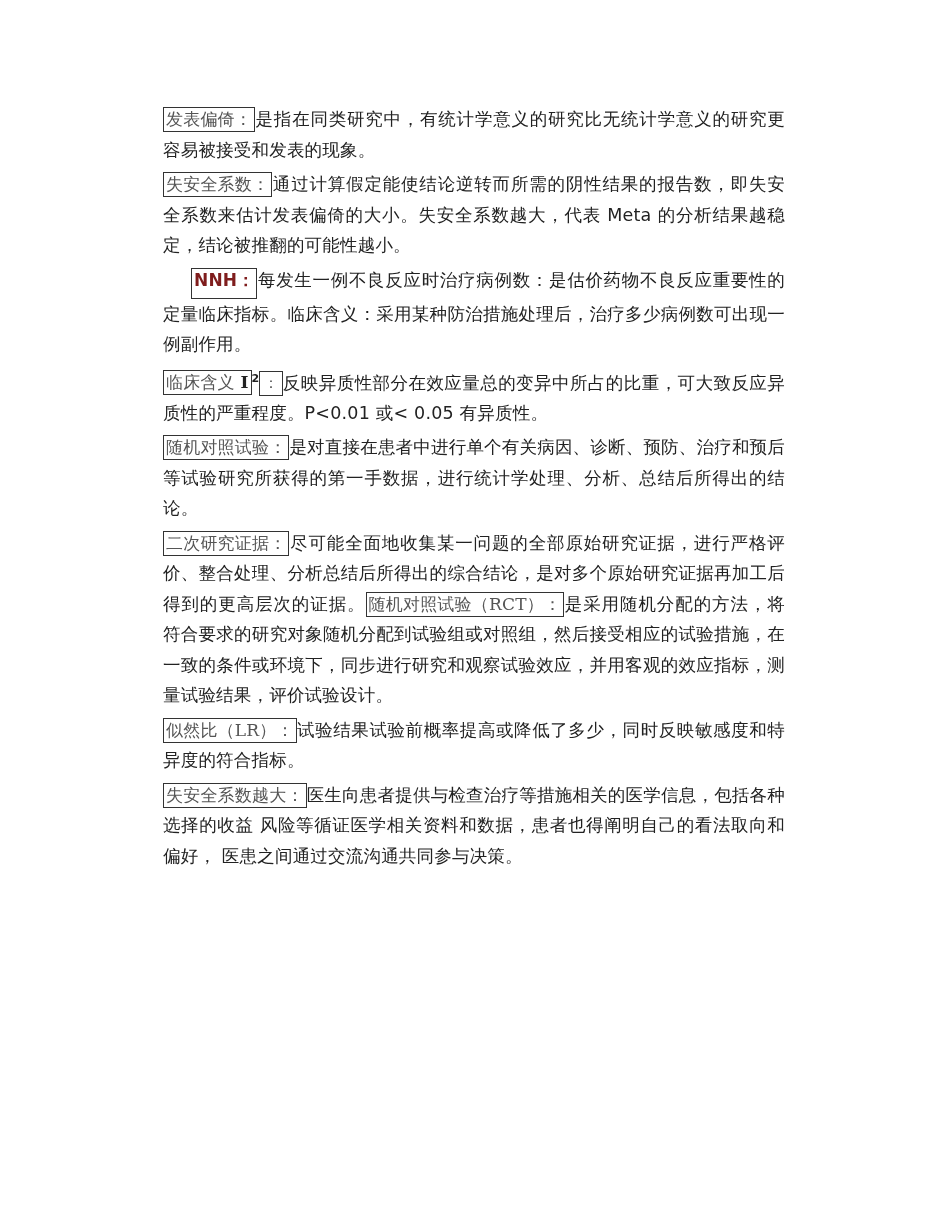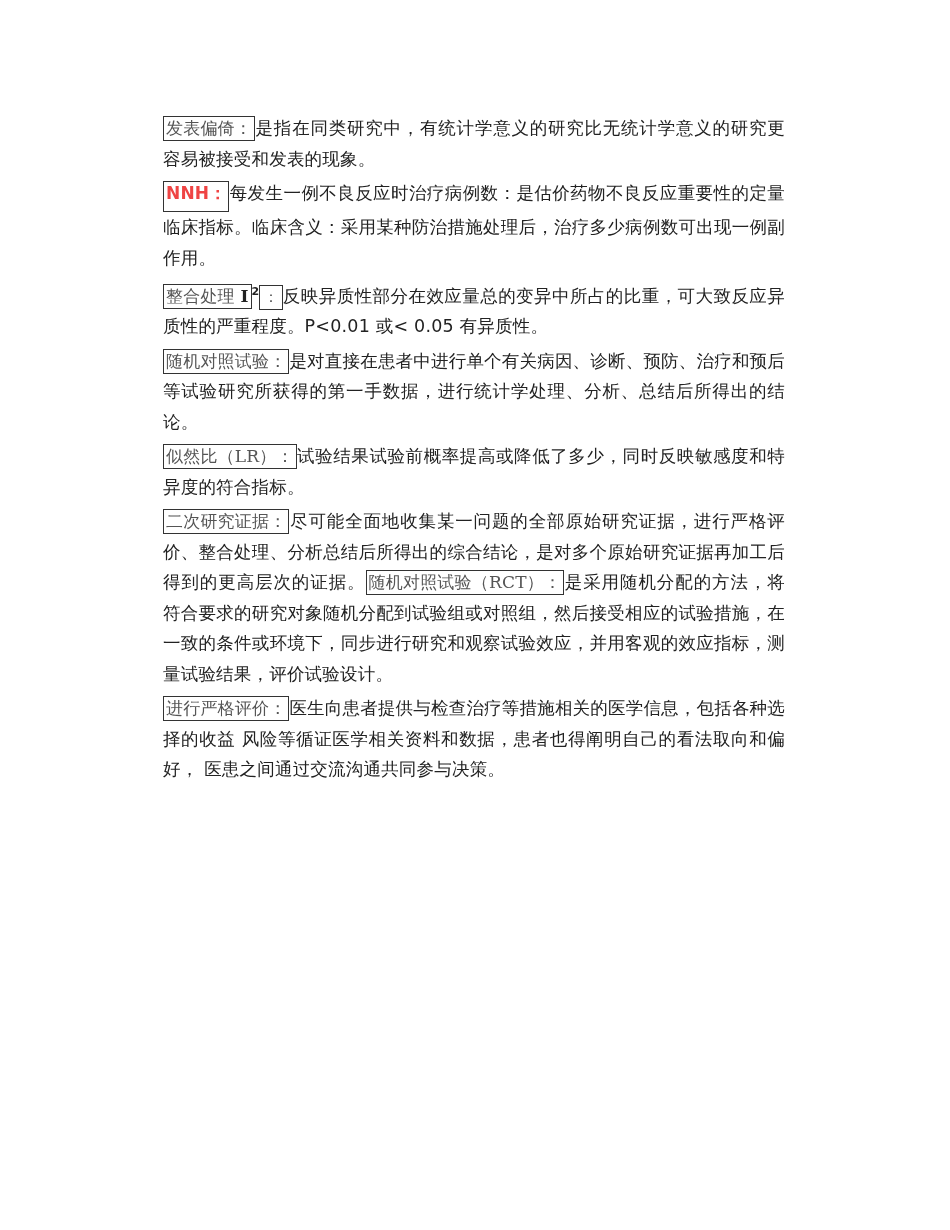"发表偏倚：" .page { top: 113px -> 104px }
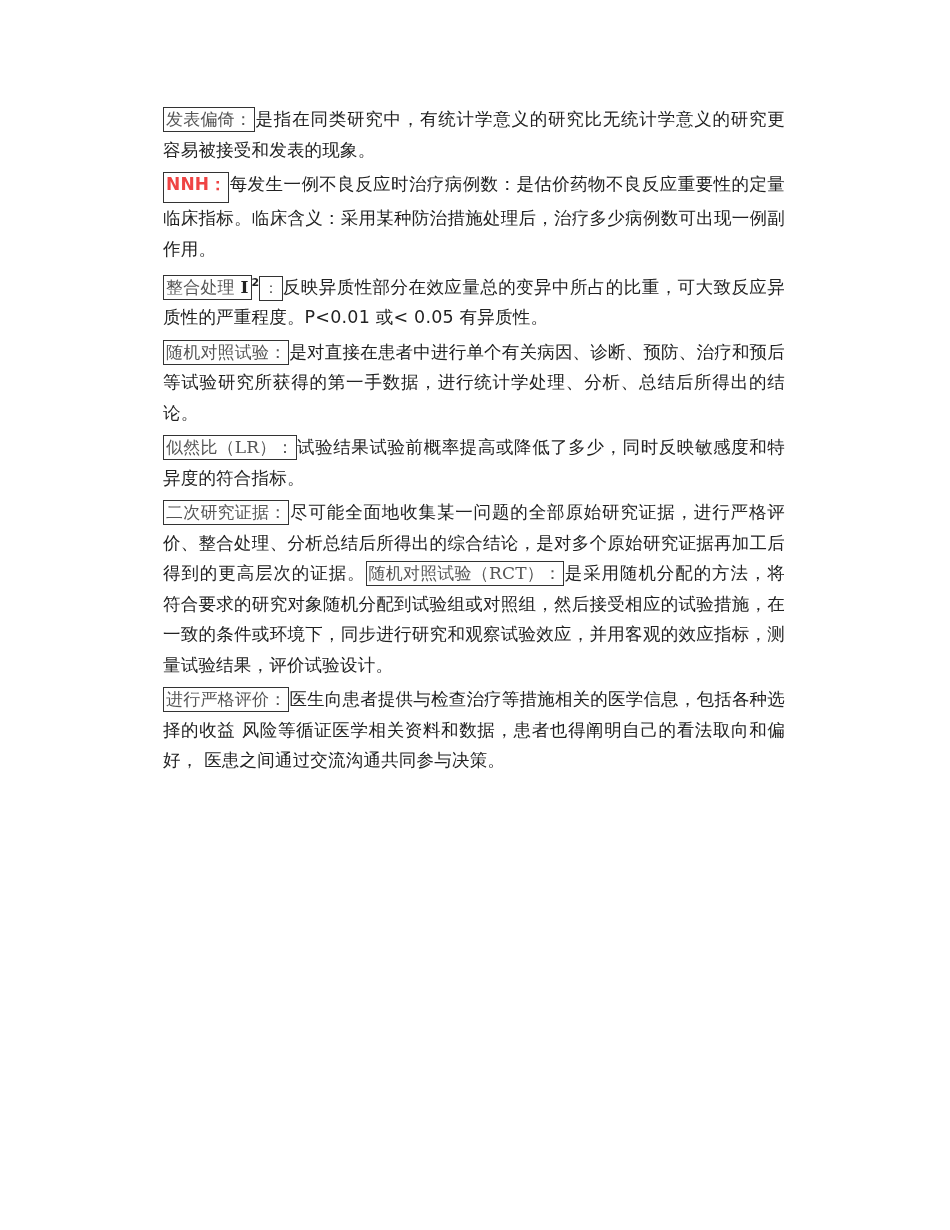"失安全系数：" p.entry { html: none -> <p> <span>失安全系数：</span><span>通过计算假定能使结论逆转而所需的阴性结果的报告数，即失安全系数来估计发表偏倚的大小。失安全系数越大，代表 Meta 的分析结果越稳定，结论被推翻的可能性越小。</span> </p> }
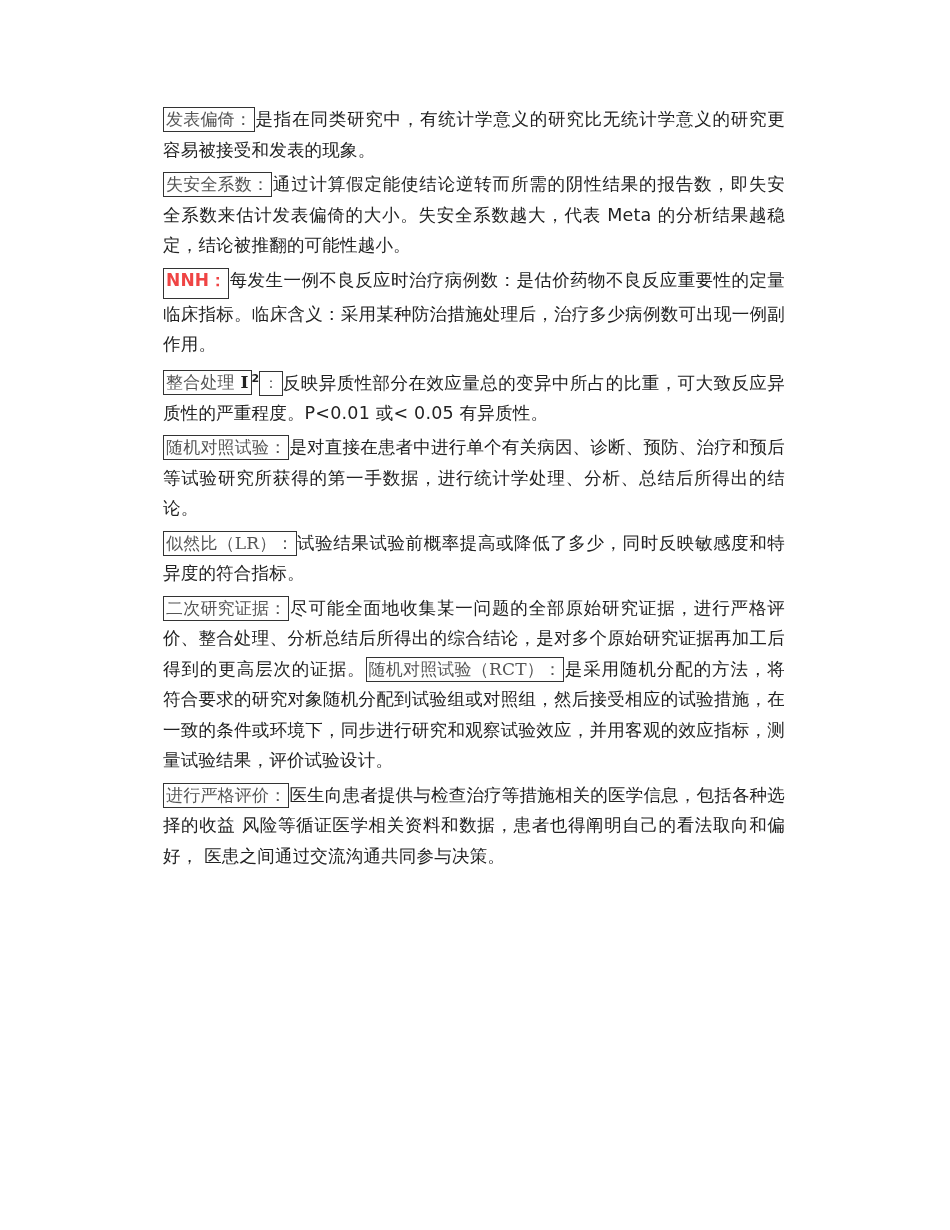"NNH：" .term.bold { color: #ef4444 -> #7f1d1d; margin-left: none -> 28px }
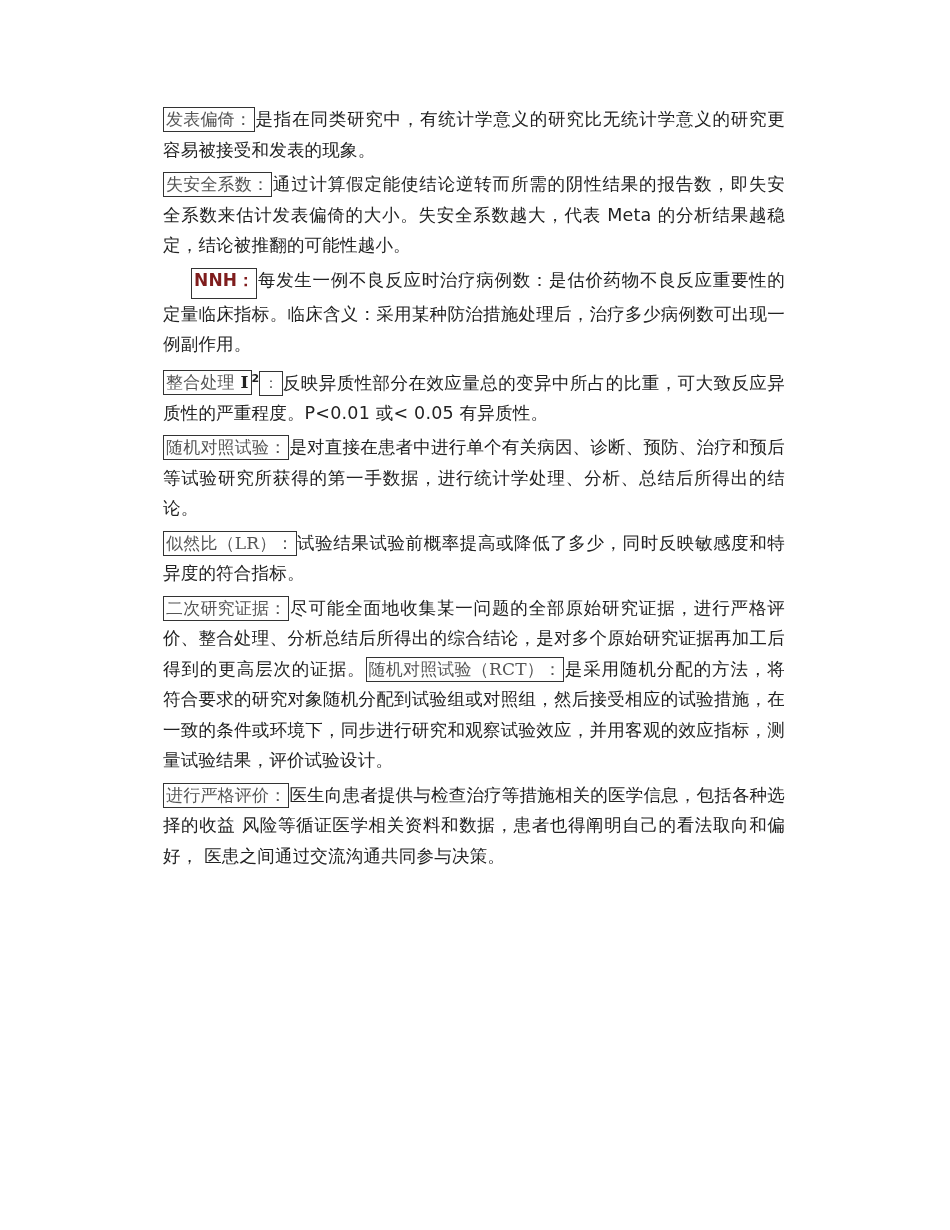"整合处理" span { text: 整合处理 -> 临床含义 }
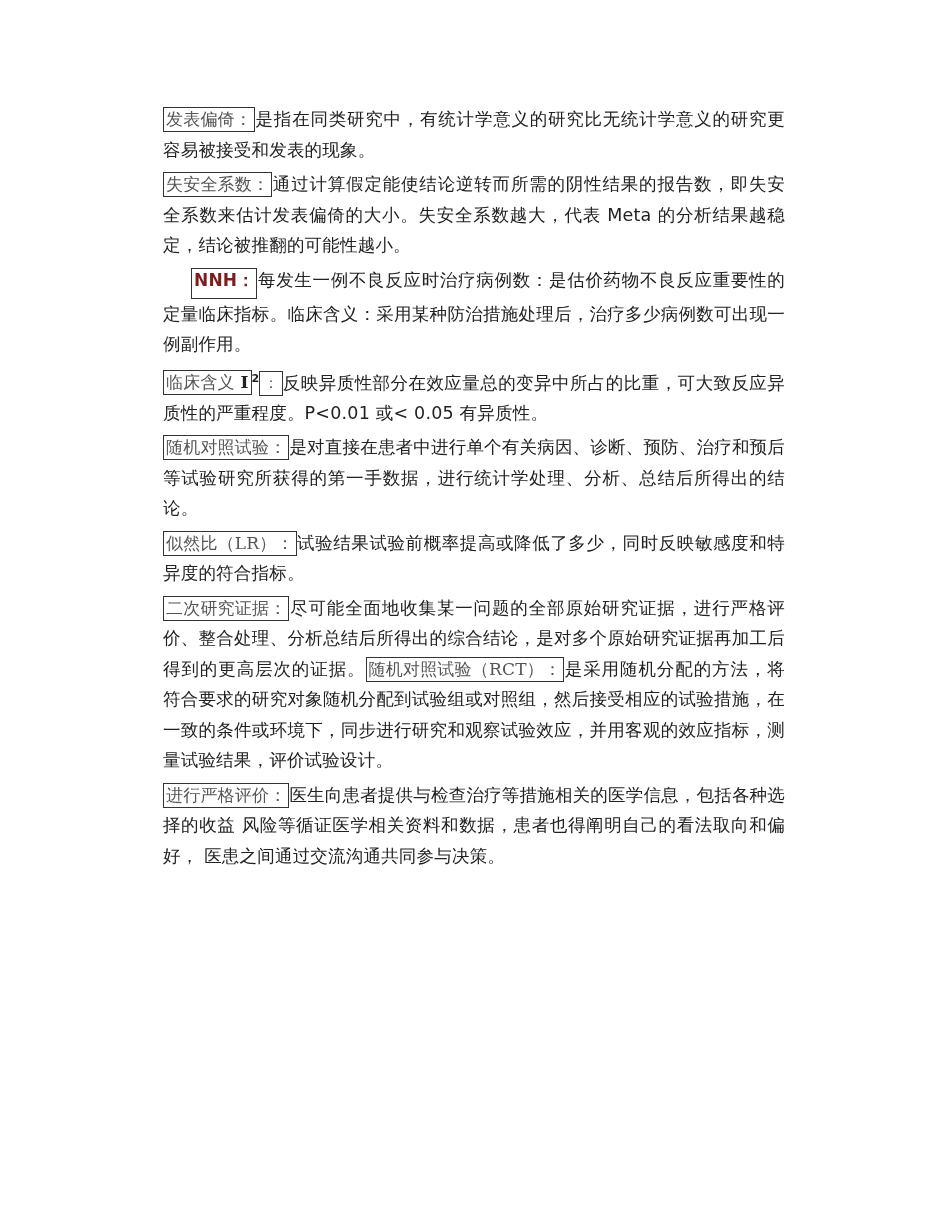"似然比（LR）：" p.entry { order: before "二次研究证据：" -> after "二次研究证据：" }
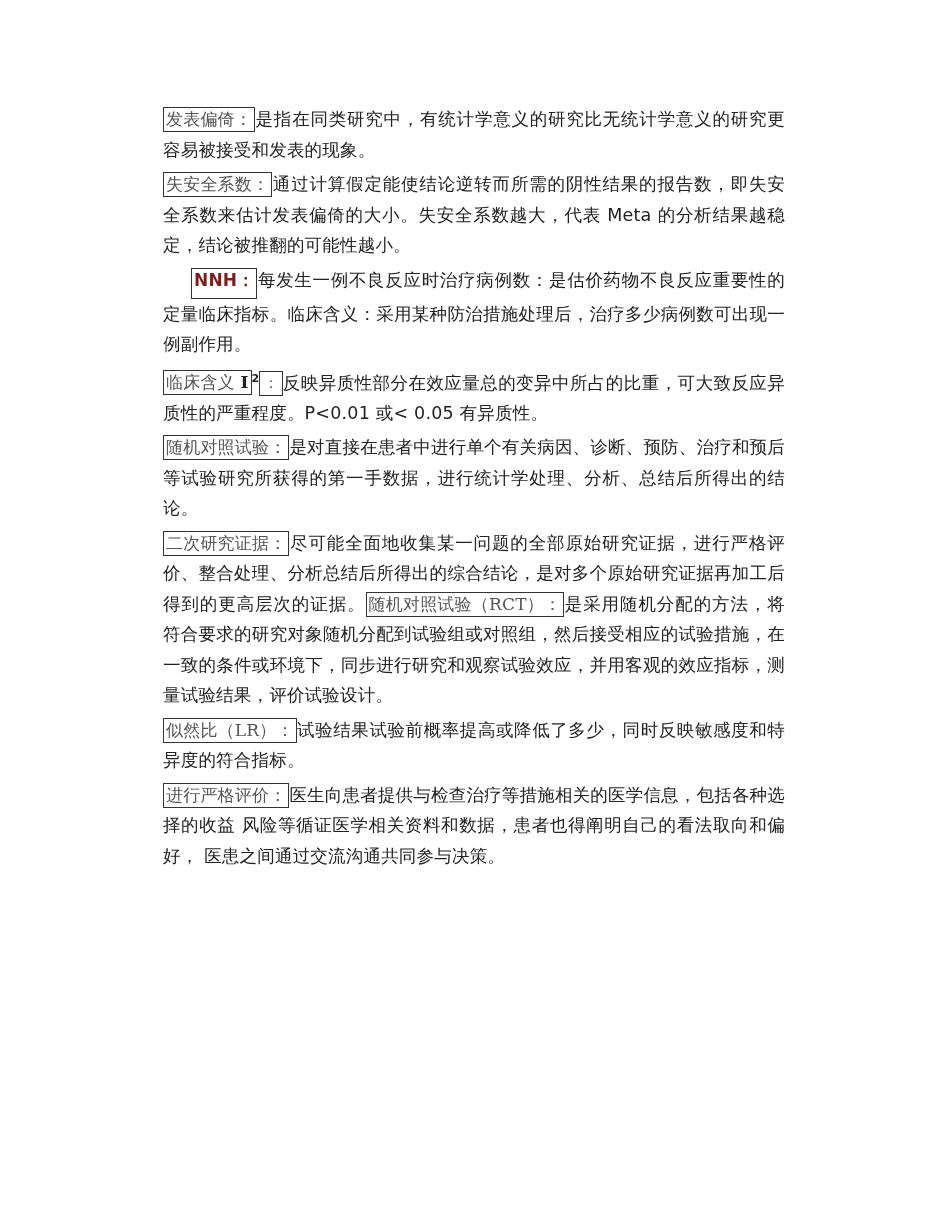"进行严格评价：" span.term { text: 进行严格评价 -> 失安全系数越大 }
